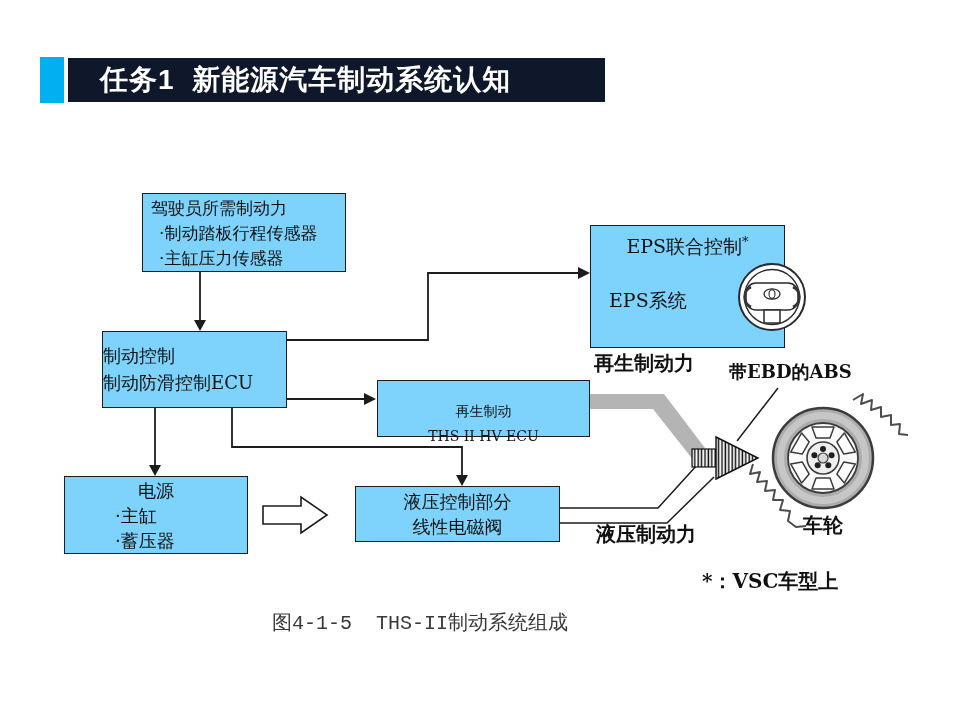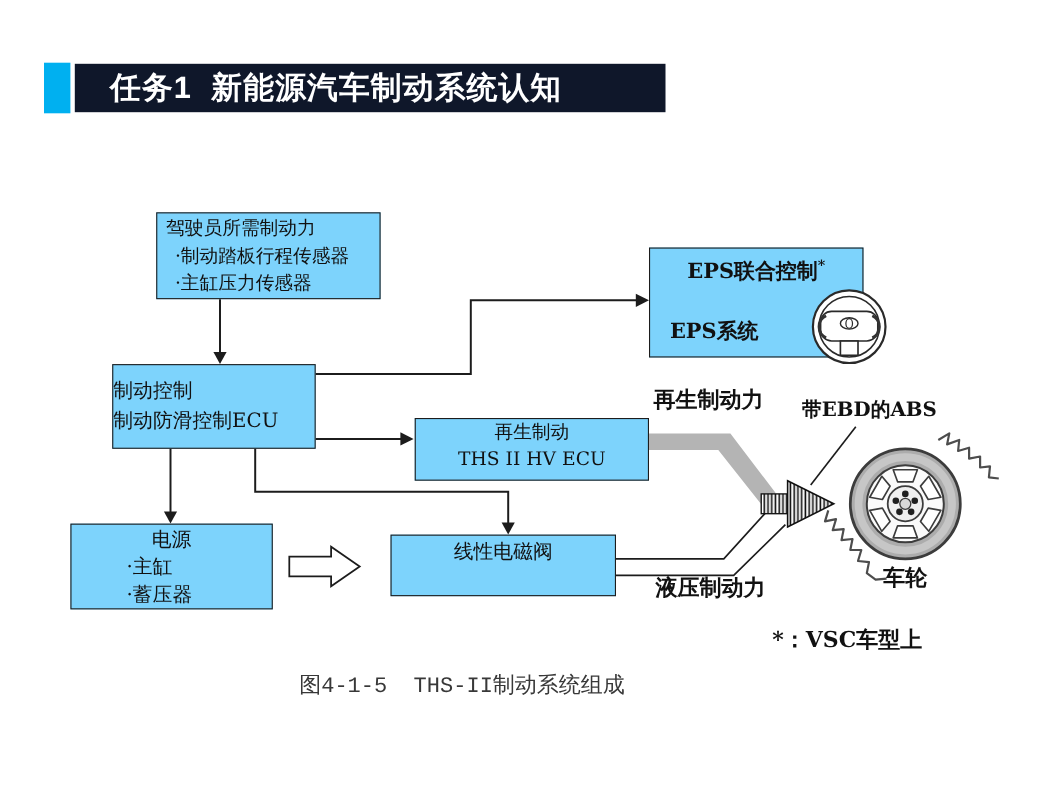"EPS联合控制*" .b-eps { font-weight: bold -> none; height: 100px -> 123px }
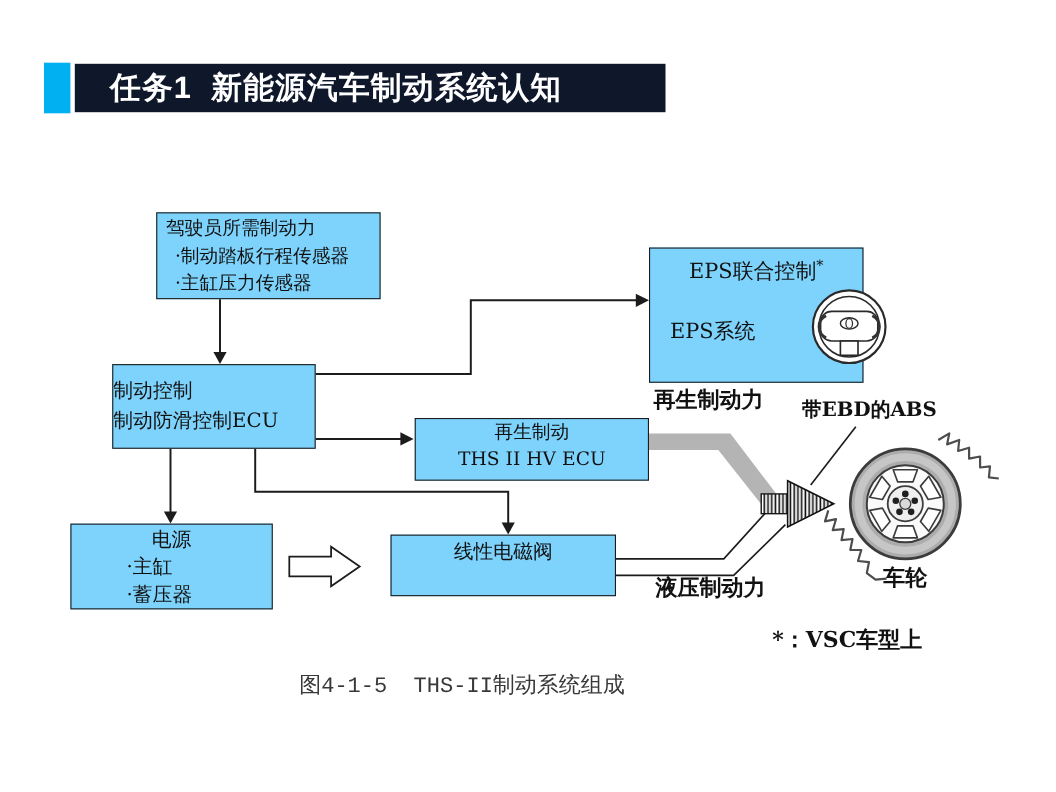"再生制动" .b-regen { font-size: 17px -> 14px; padding-top: 0 -> 18px }
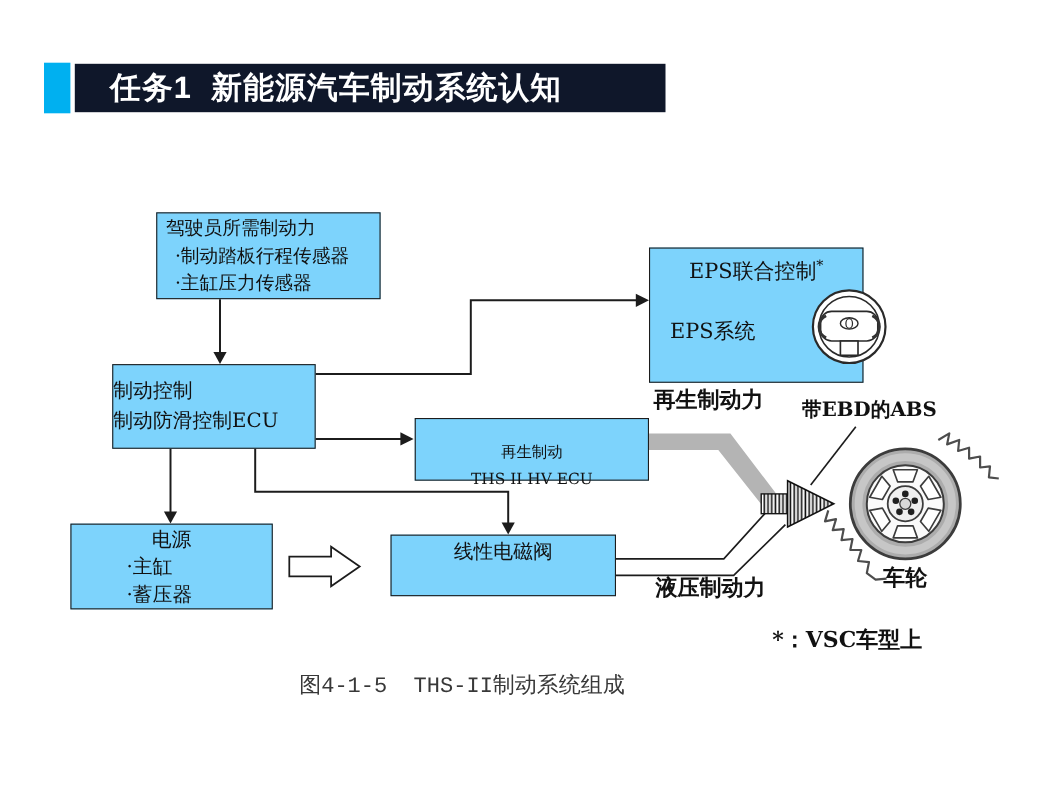"液压控制部分" div { html: none -> <div>液压控制部分</div> }
